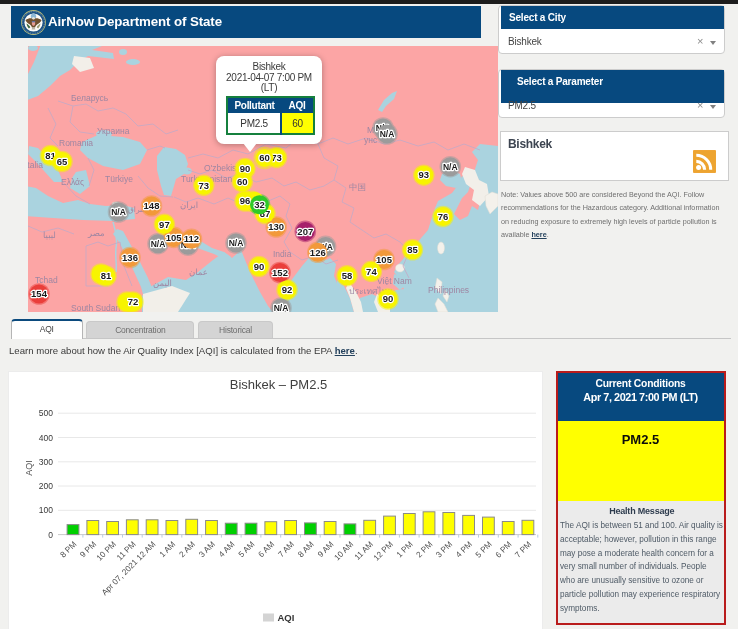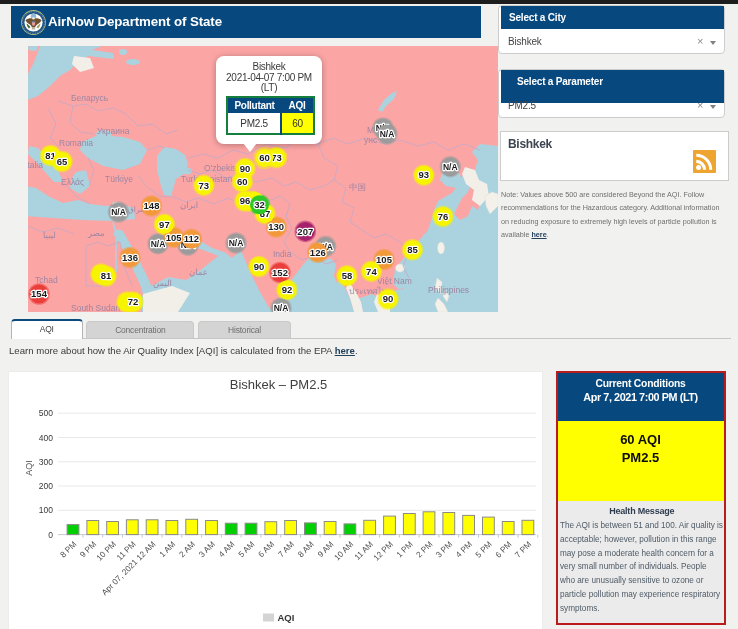"Historical" div.abs { width: 93px -> 75px }
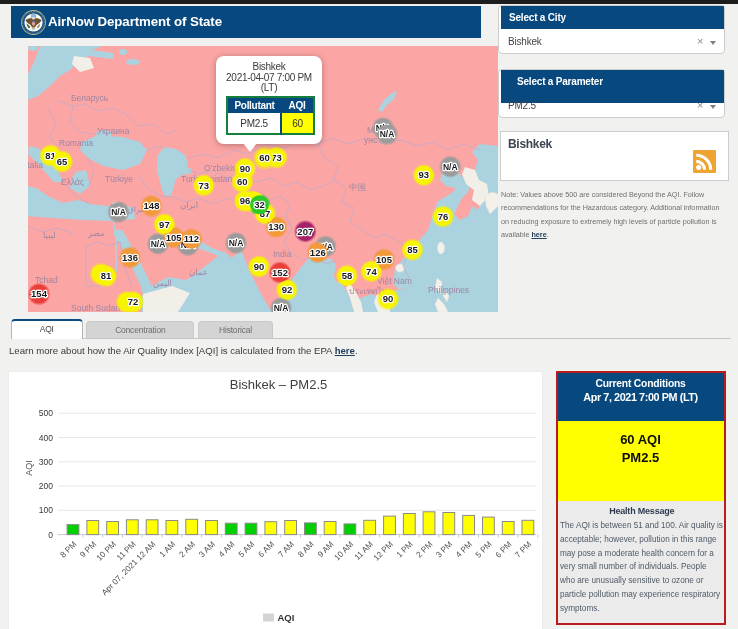"60 AQI" div { html: <div>60 AQI</div> -> none }
